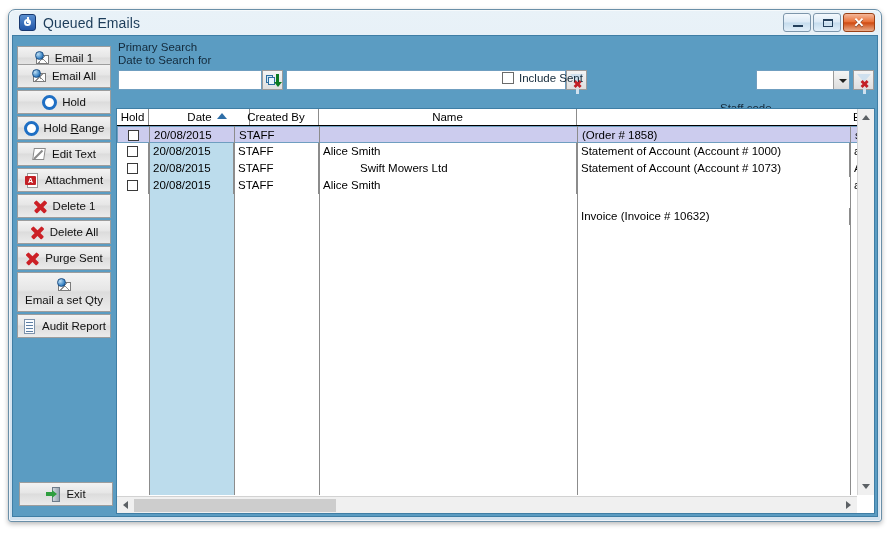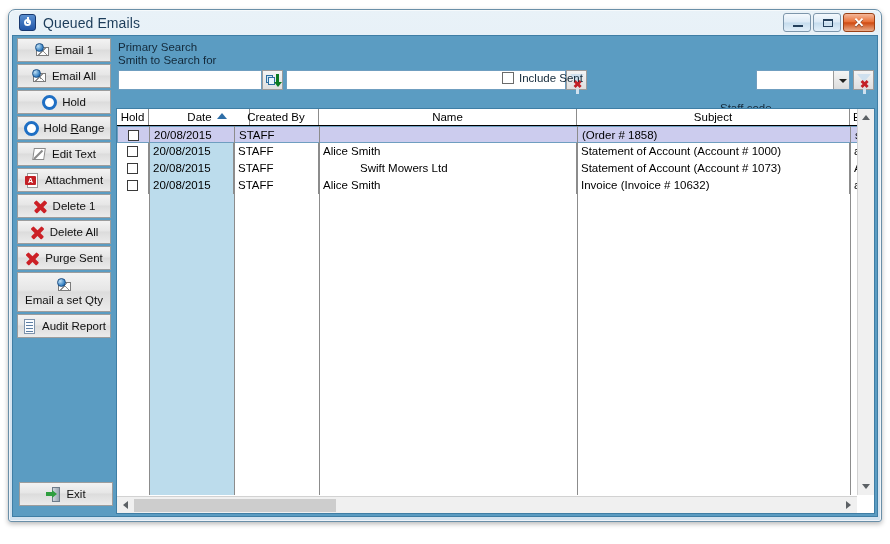"Email 1" div.sbtn { top: 0 -> 8px }
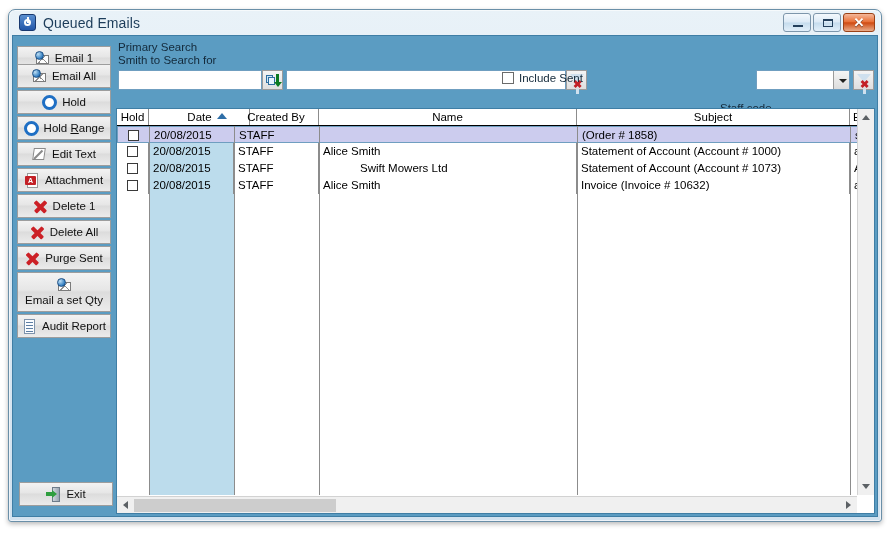"Smith to Search for" span.lbl-ln2 { text: Smith -> Date }
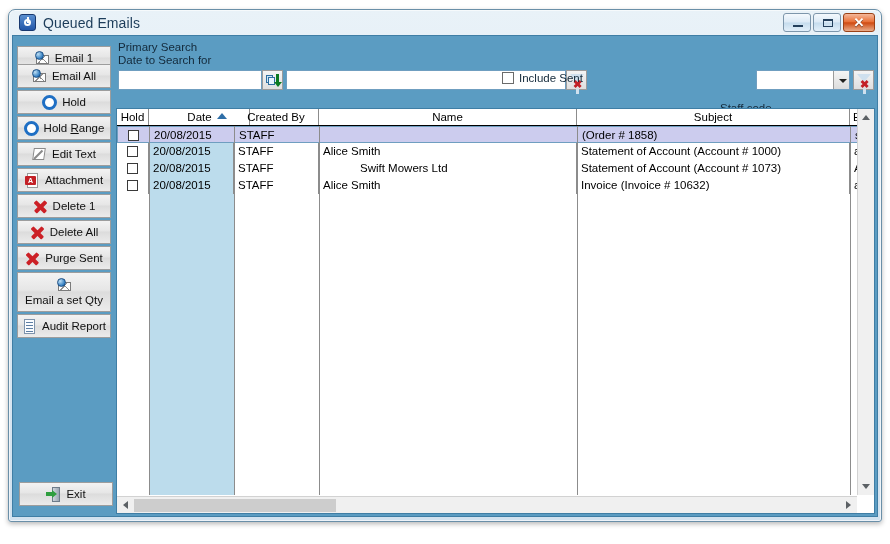"Subject" div.hc { html: <div>Subject</div> -> none }
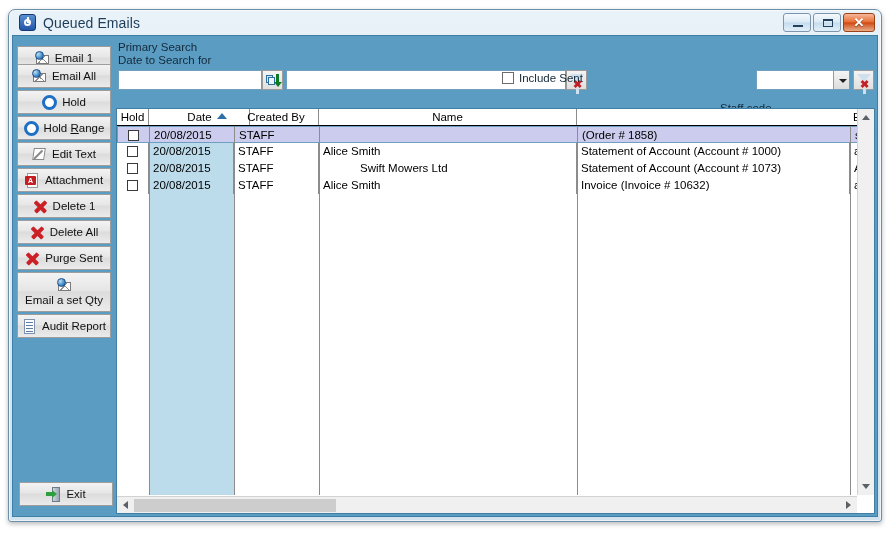"Invoice (Invoice # 10632)" div.cell { margin-top: none -> 31px }
